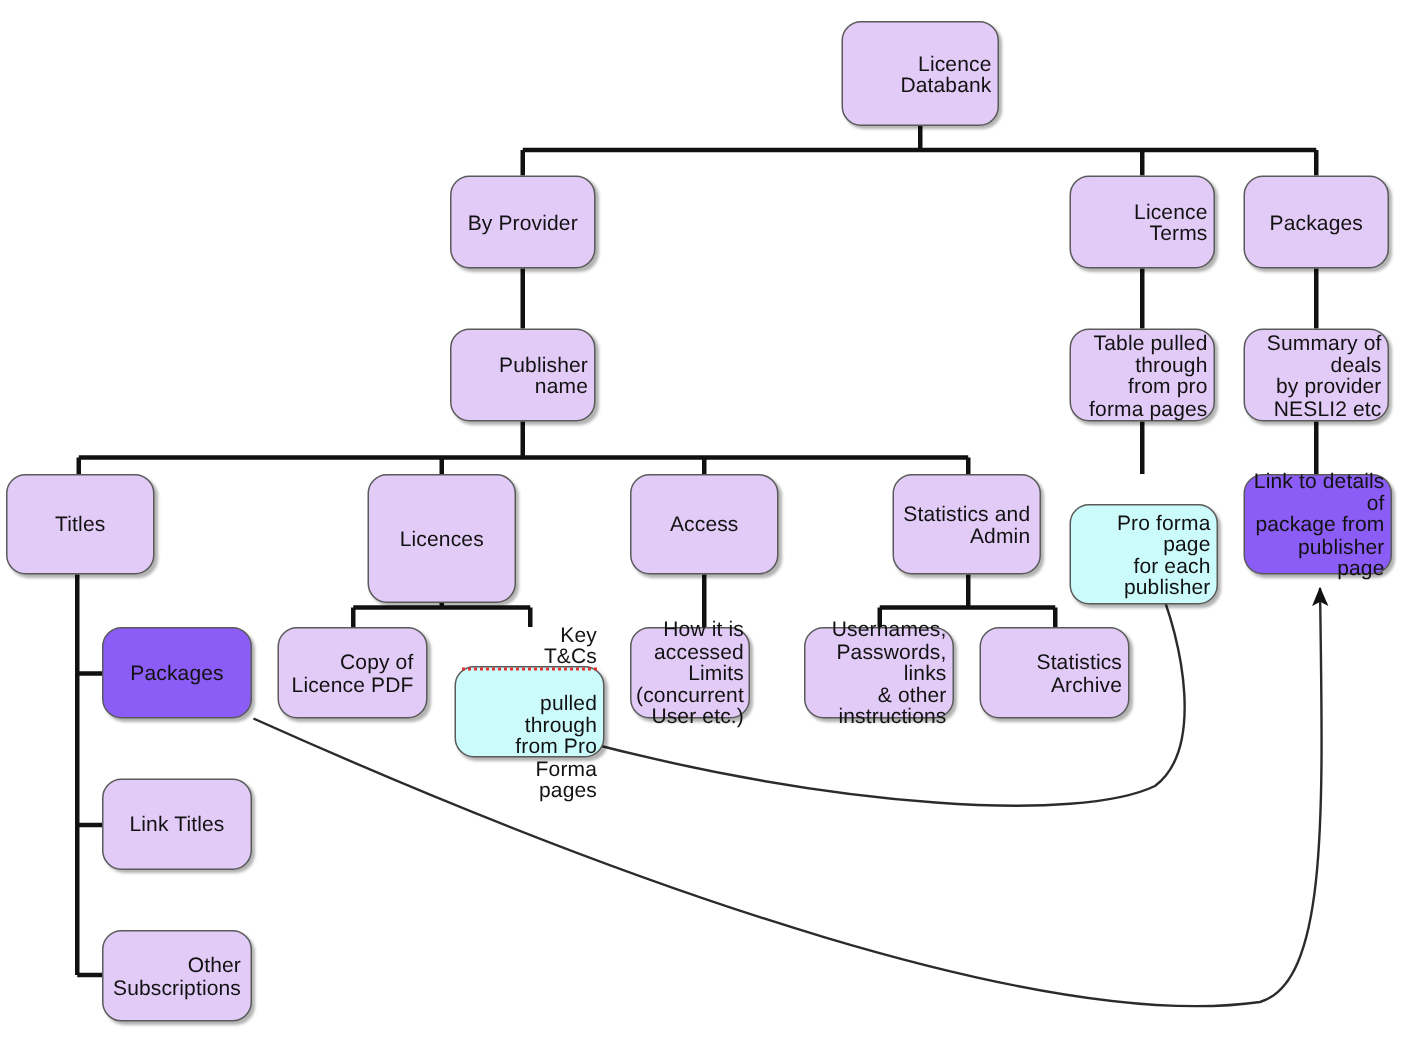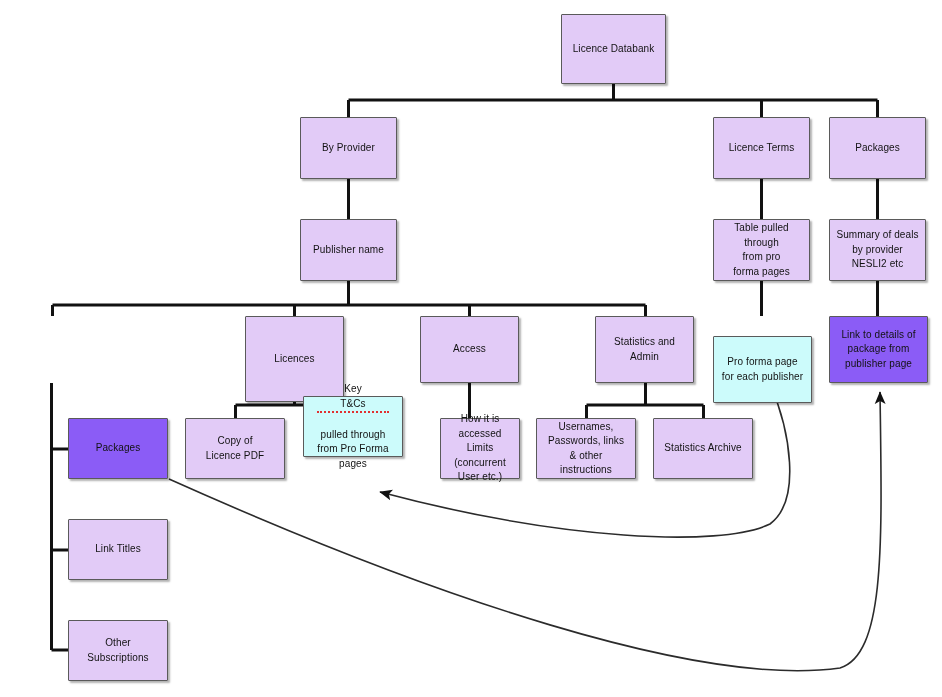"Licence Databank" .node { border-radius: 1px -> 13px; font-size: 10px -> 14px; text-align: center -> right }
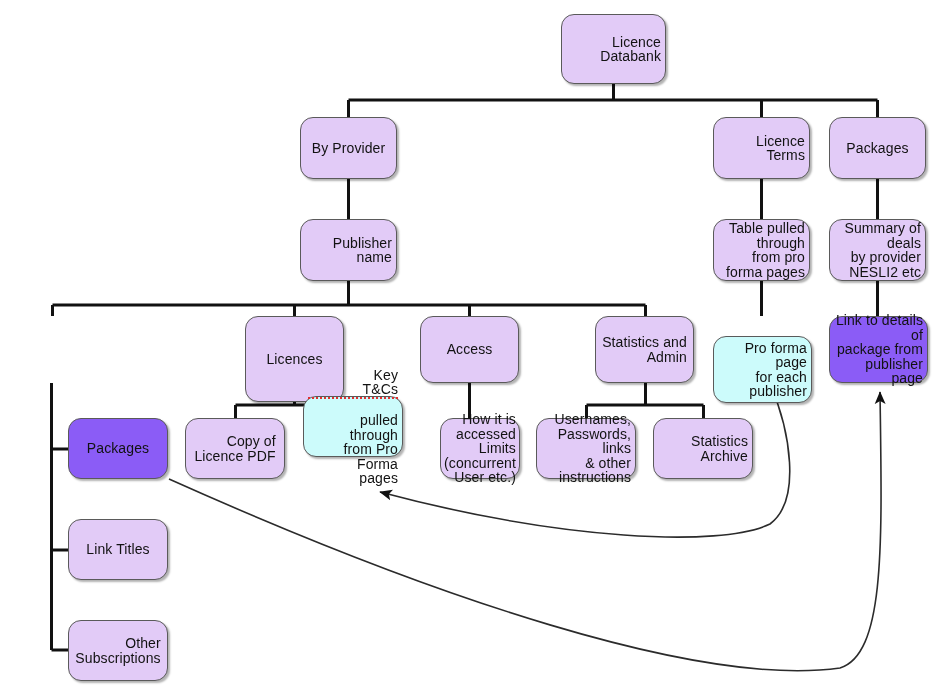"Titles" div.node { html: none -> <div> <span>Titles</span> </div> }
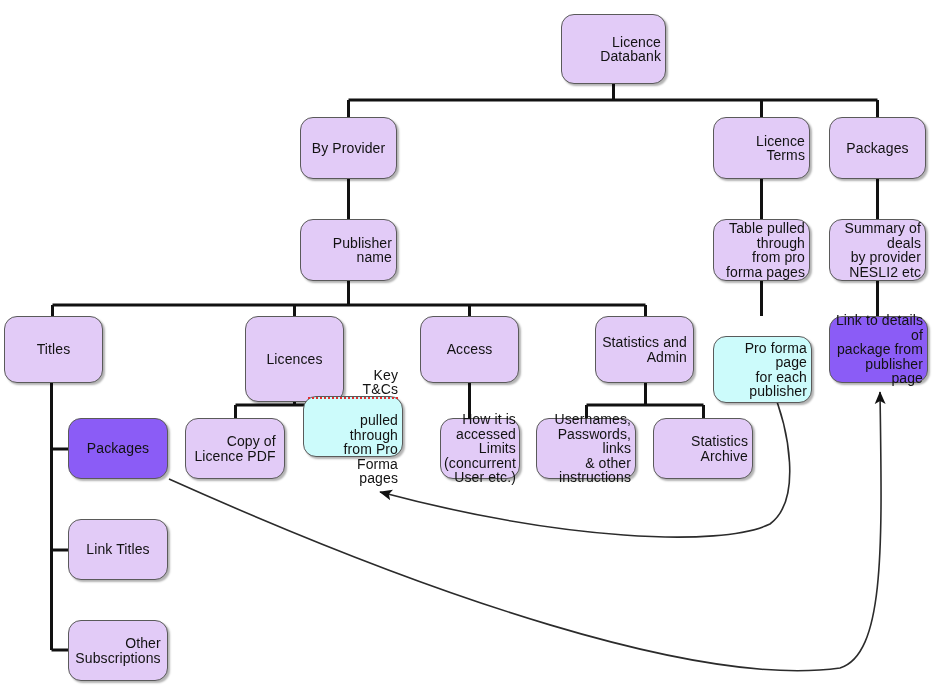"Key" div.node { top: 396px -> 444px }
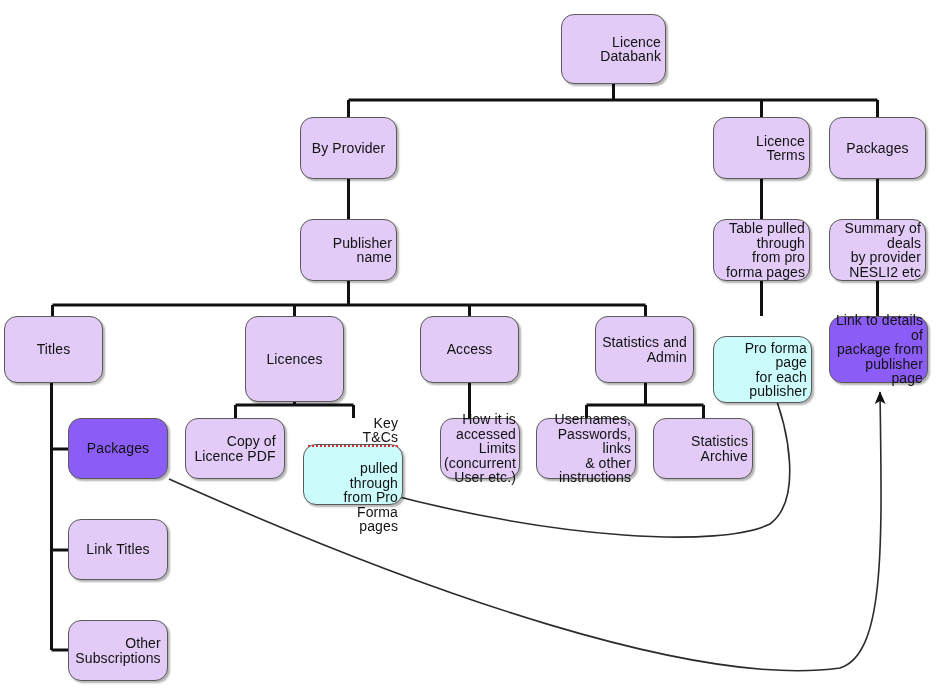"How it is accessed" div.node { margin-left: 20px -> none }
